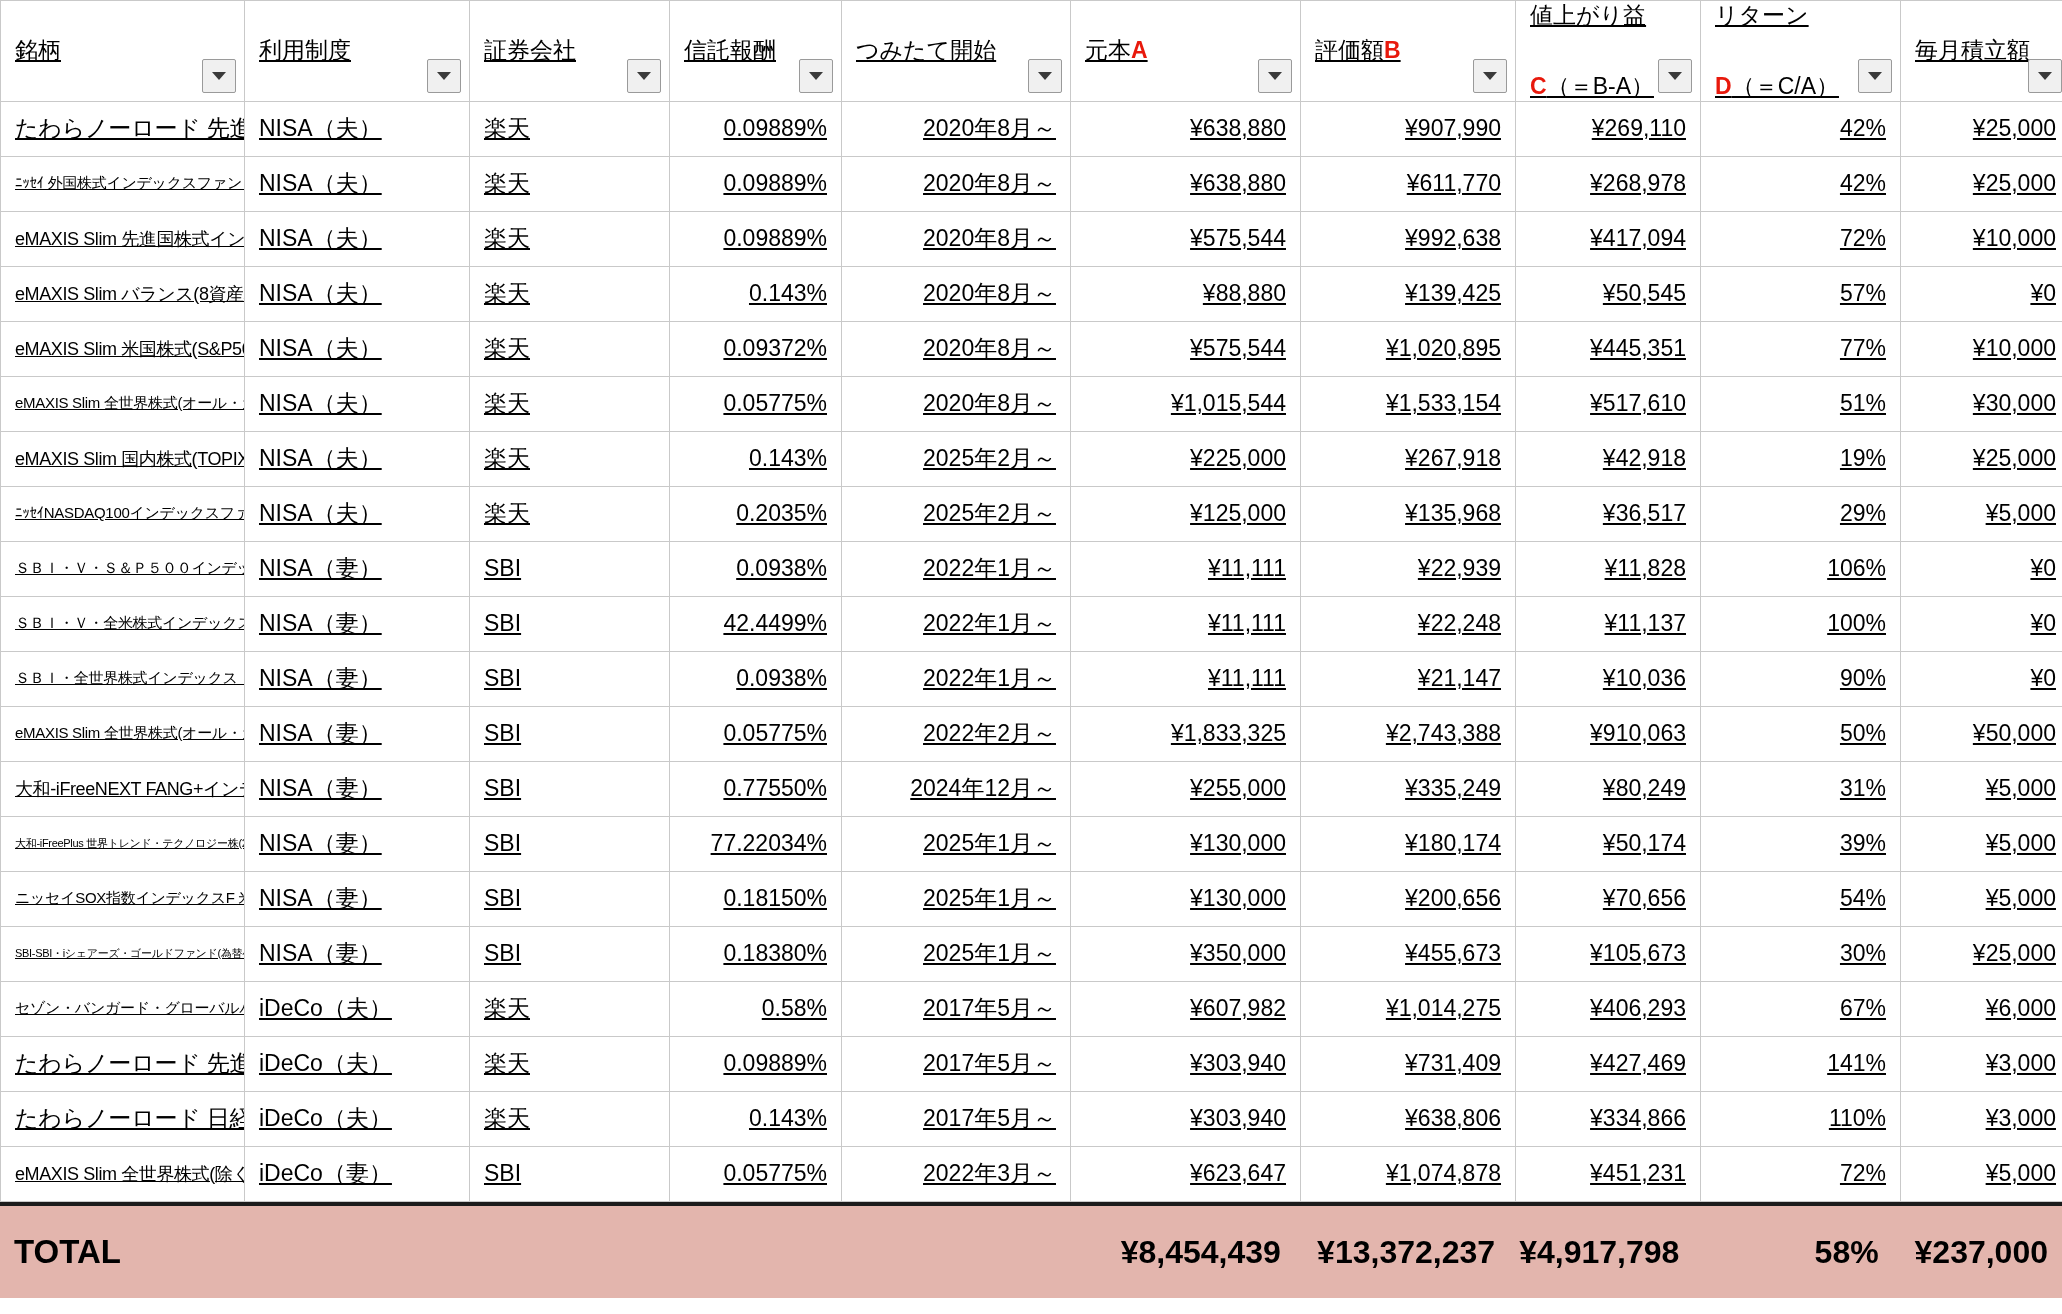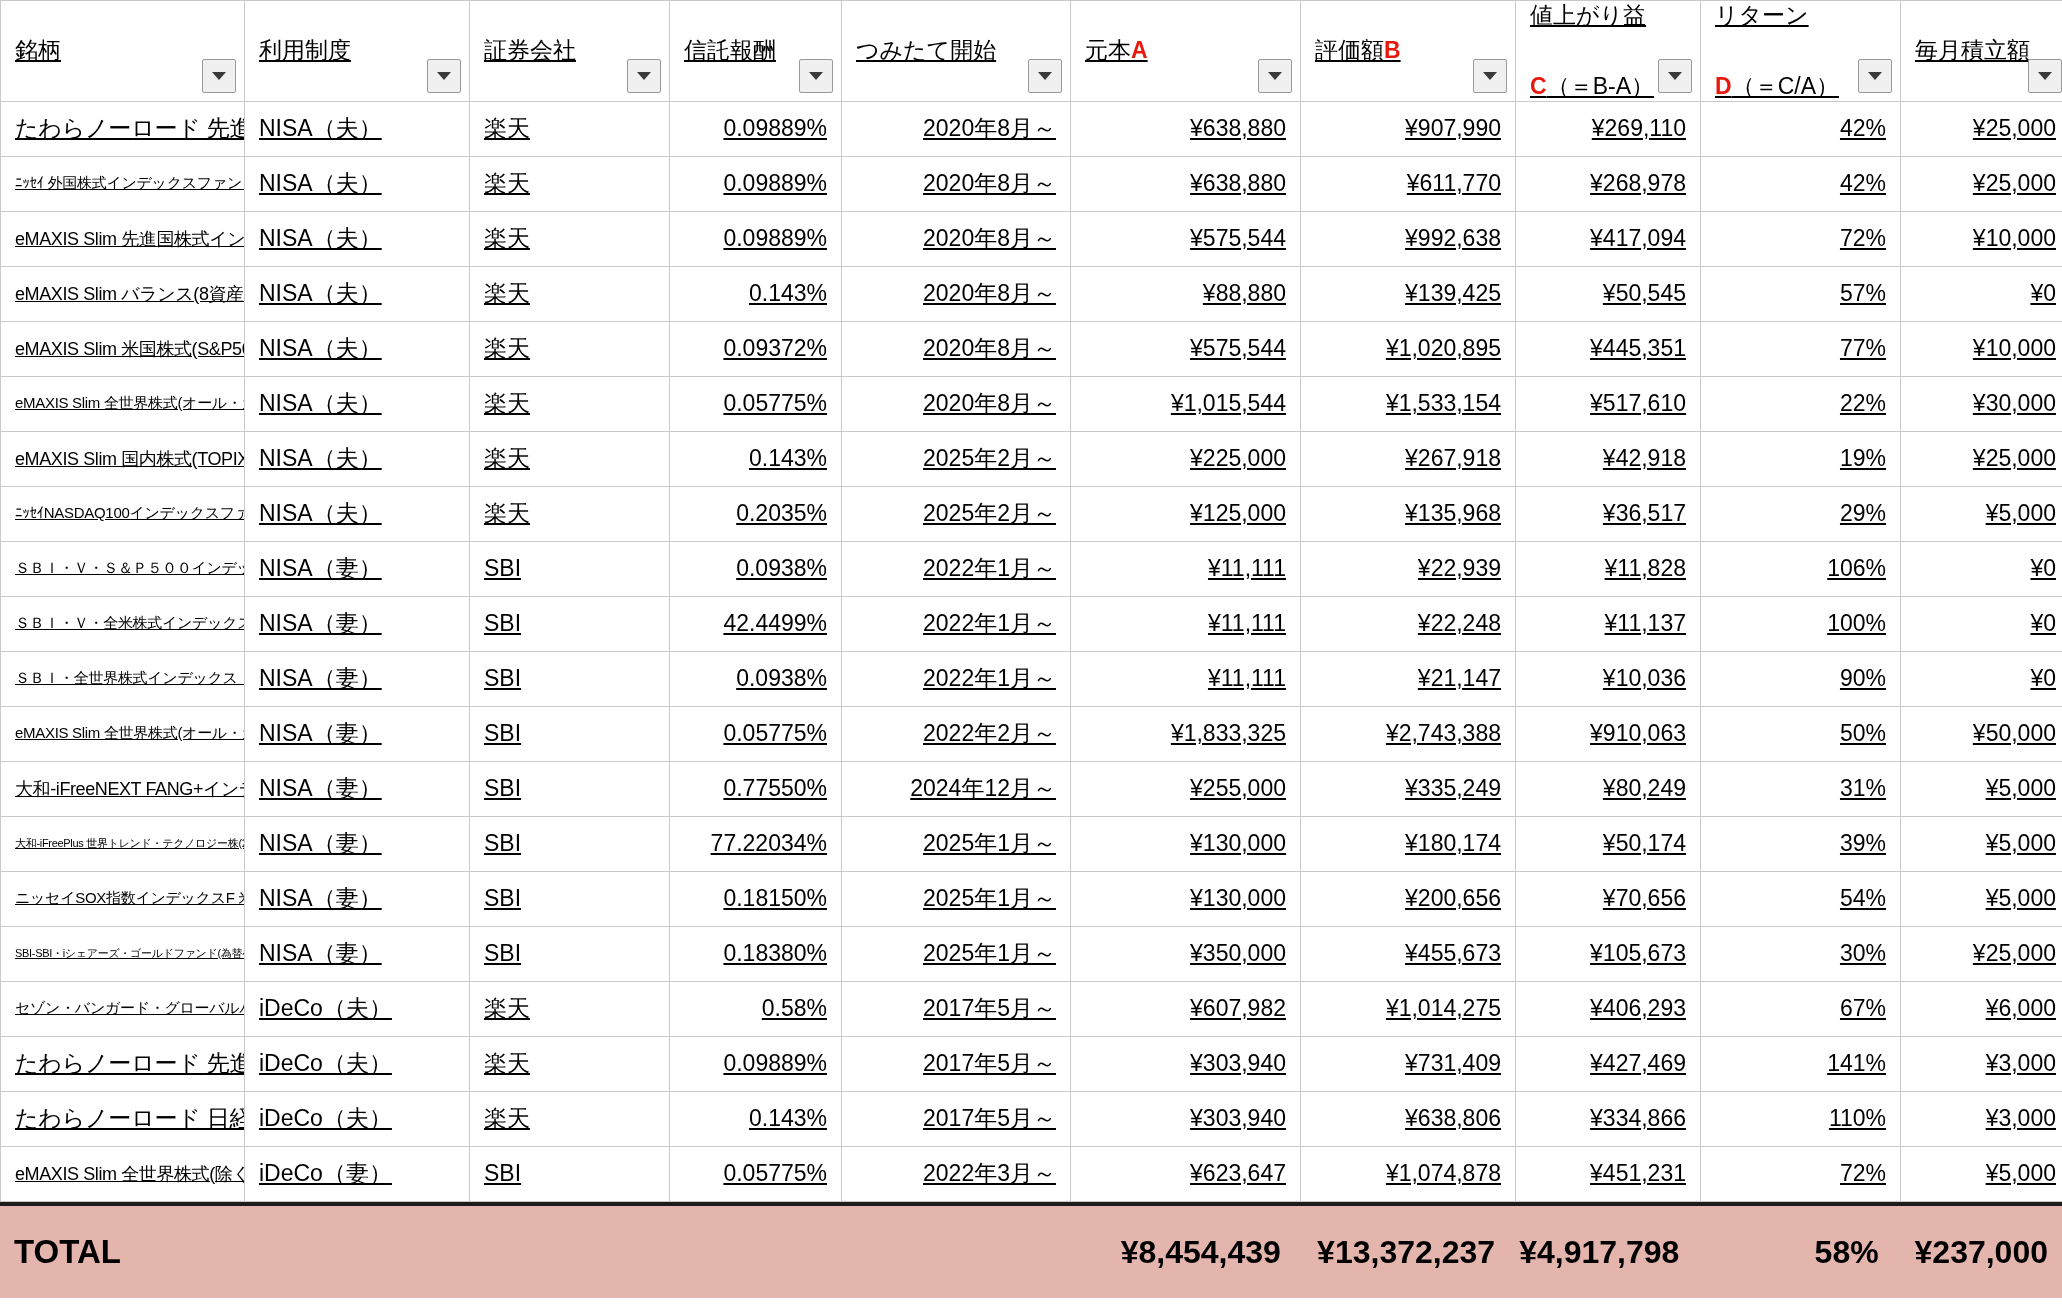"22%" td.num { text: 22% -> 51% }
